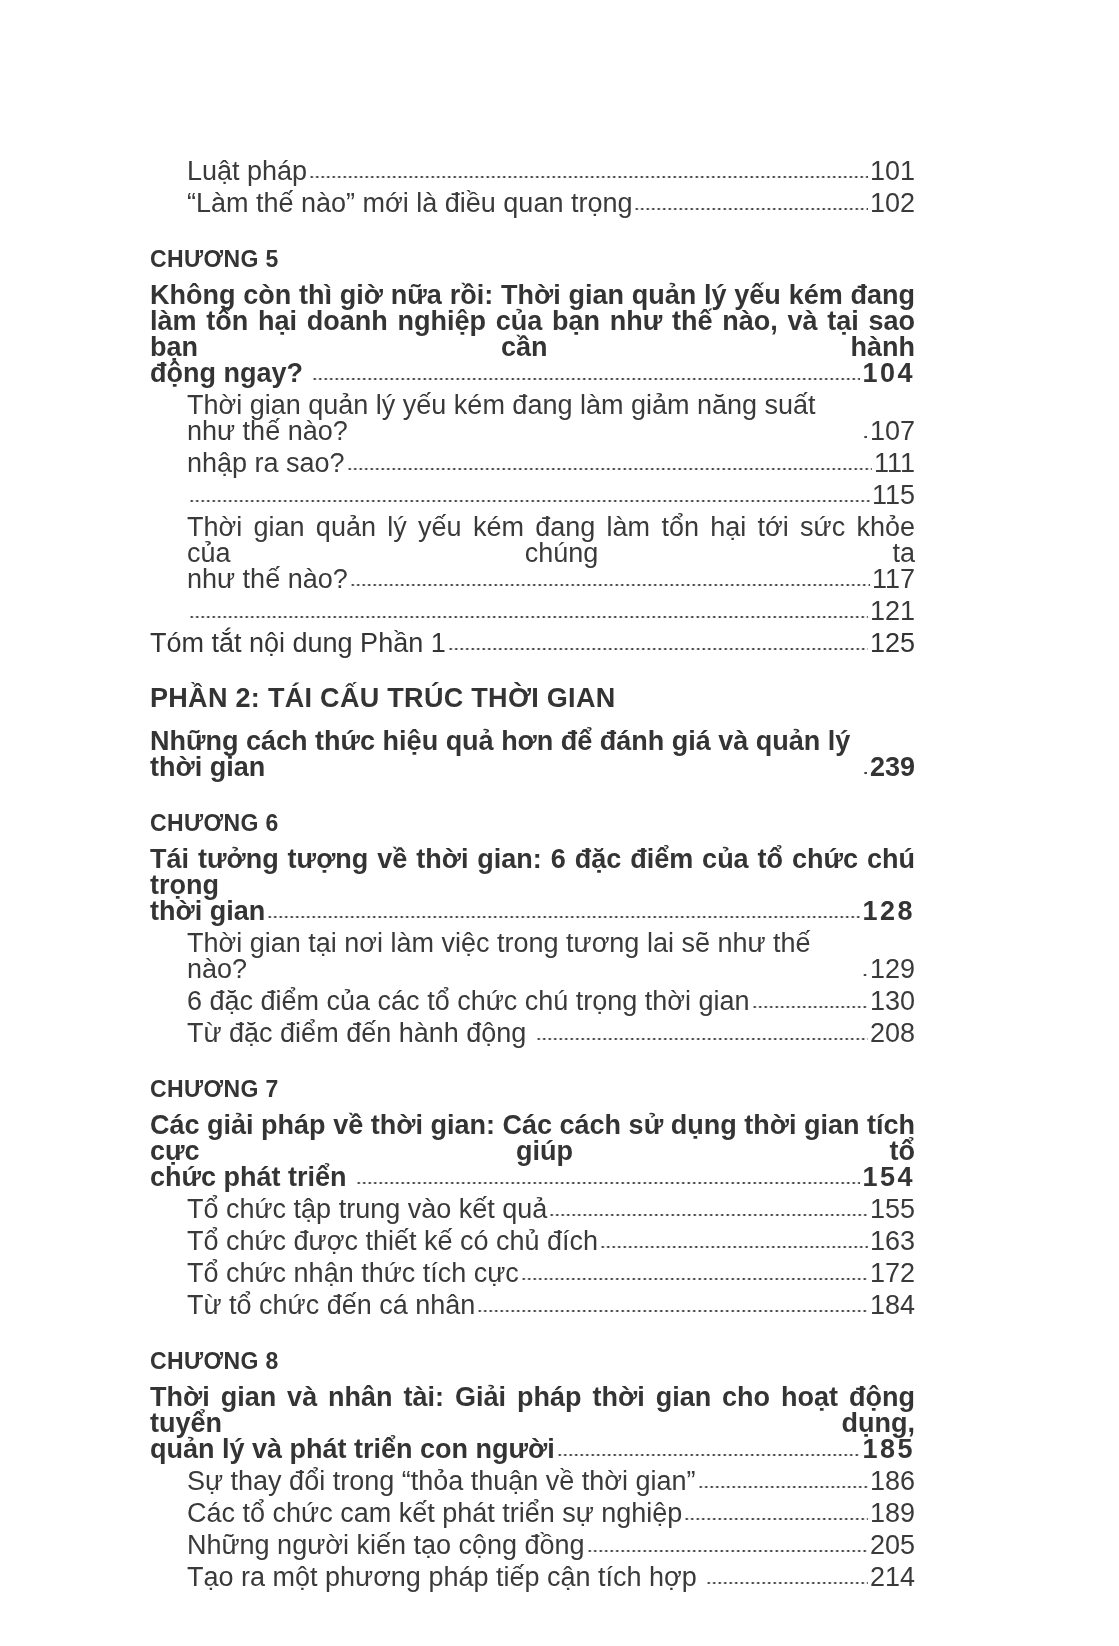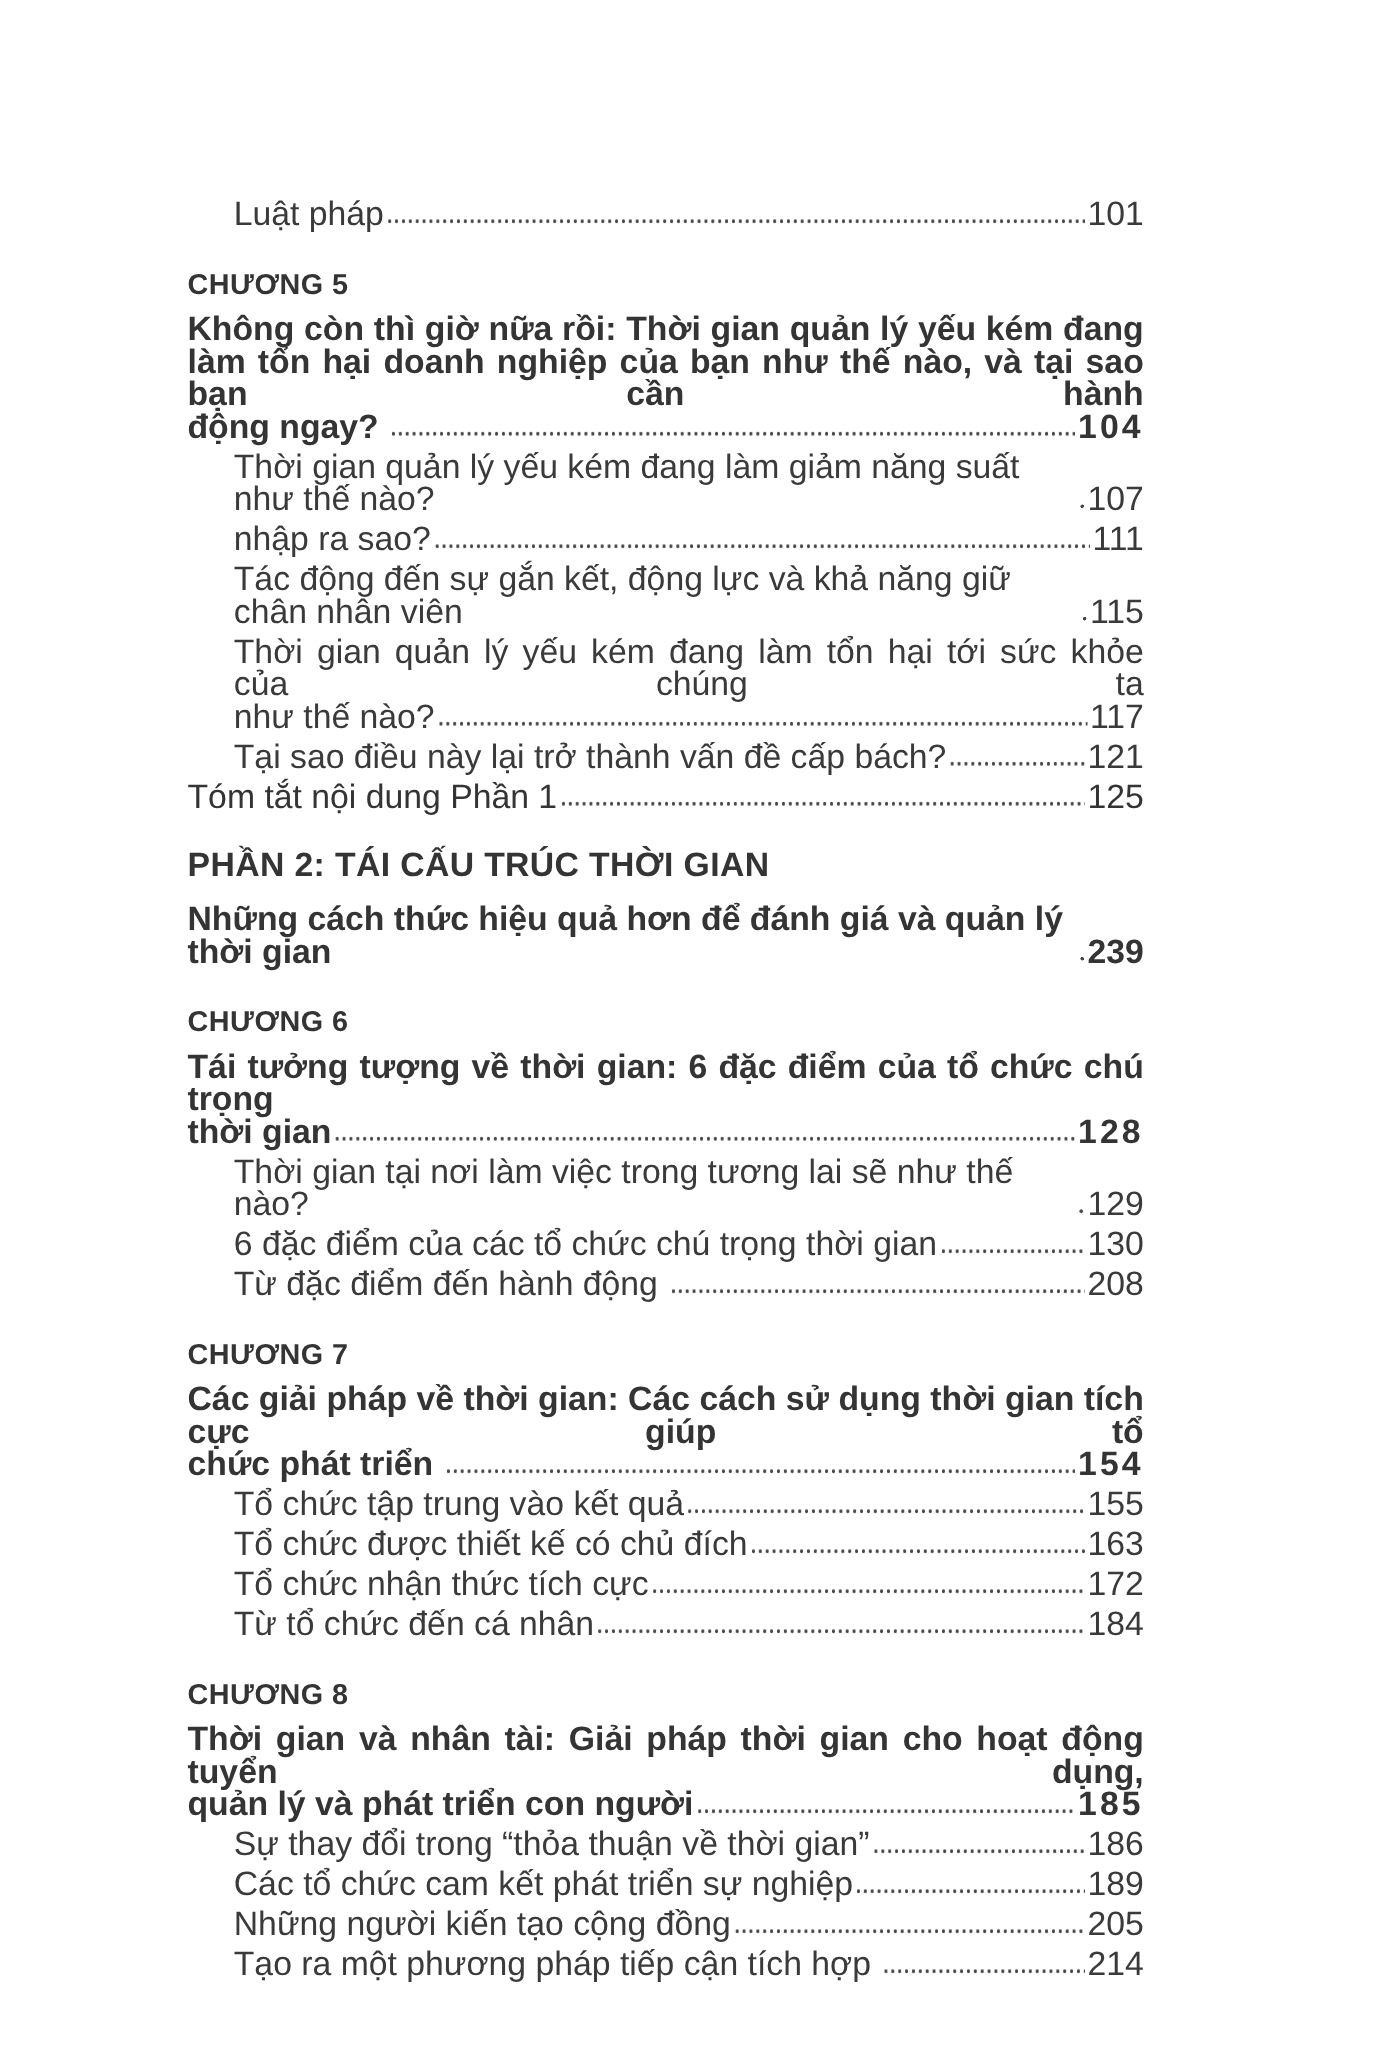"“Làm thế nào” mới là" div.tocline { html: none -> <div> <div> <span>“Làm thế nào” mới là điều quan trọng</span> <span></span> <span>102</span> </div> </div> }
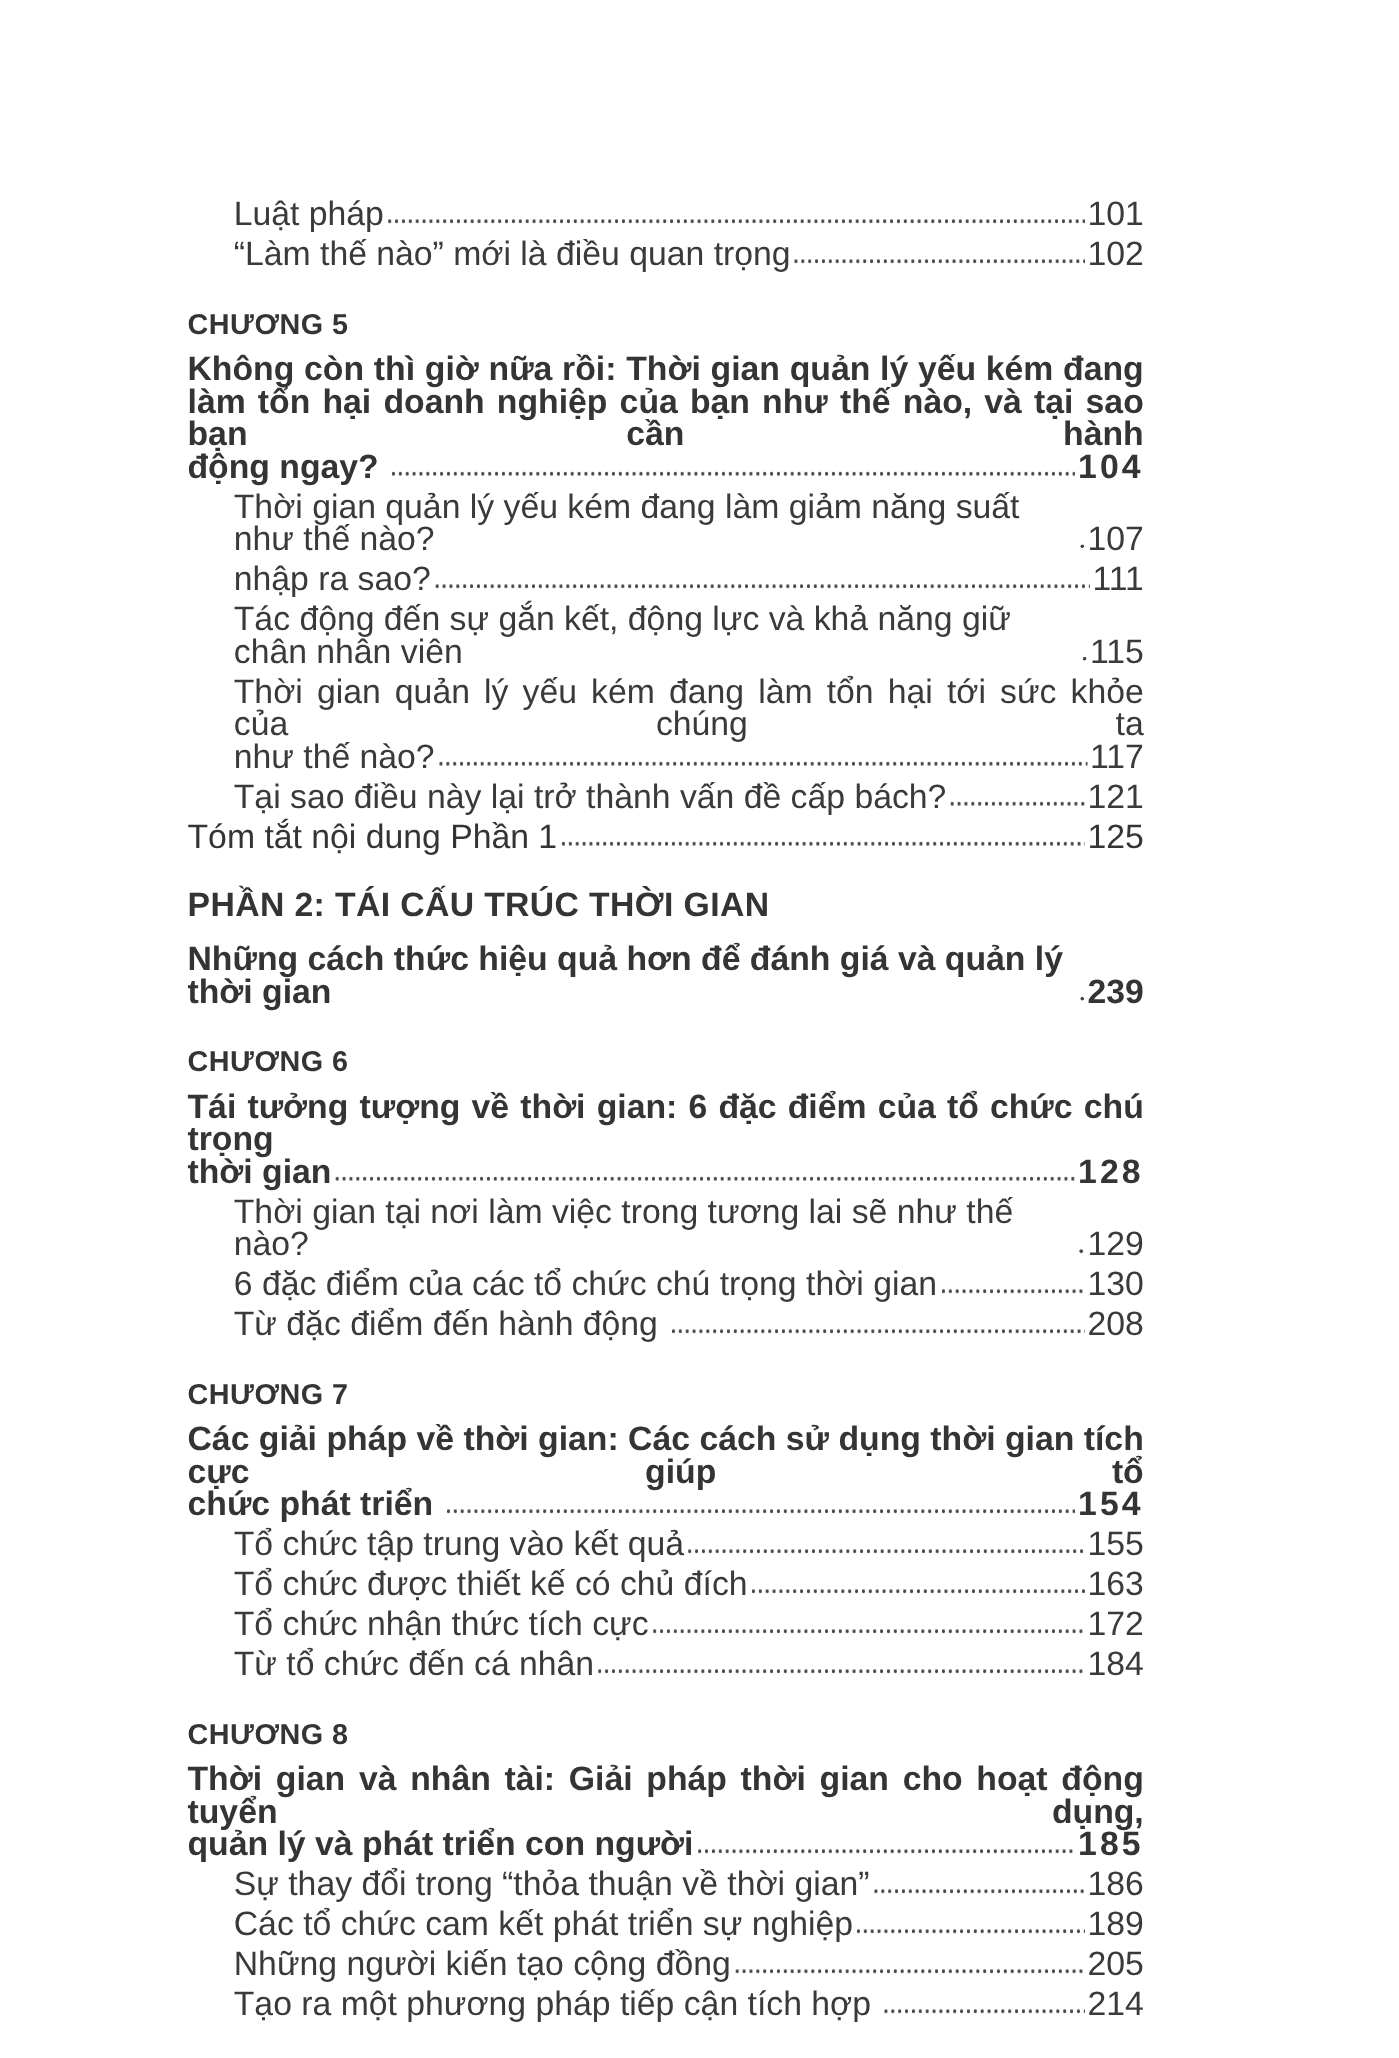"Tác động đến sự gắn" span.txt { html: <span>Tác động đến sự gắn kết, động lực và khả năng giữ chân nhân viên</span> -> none }
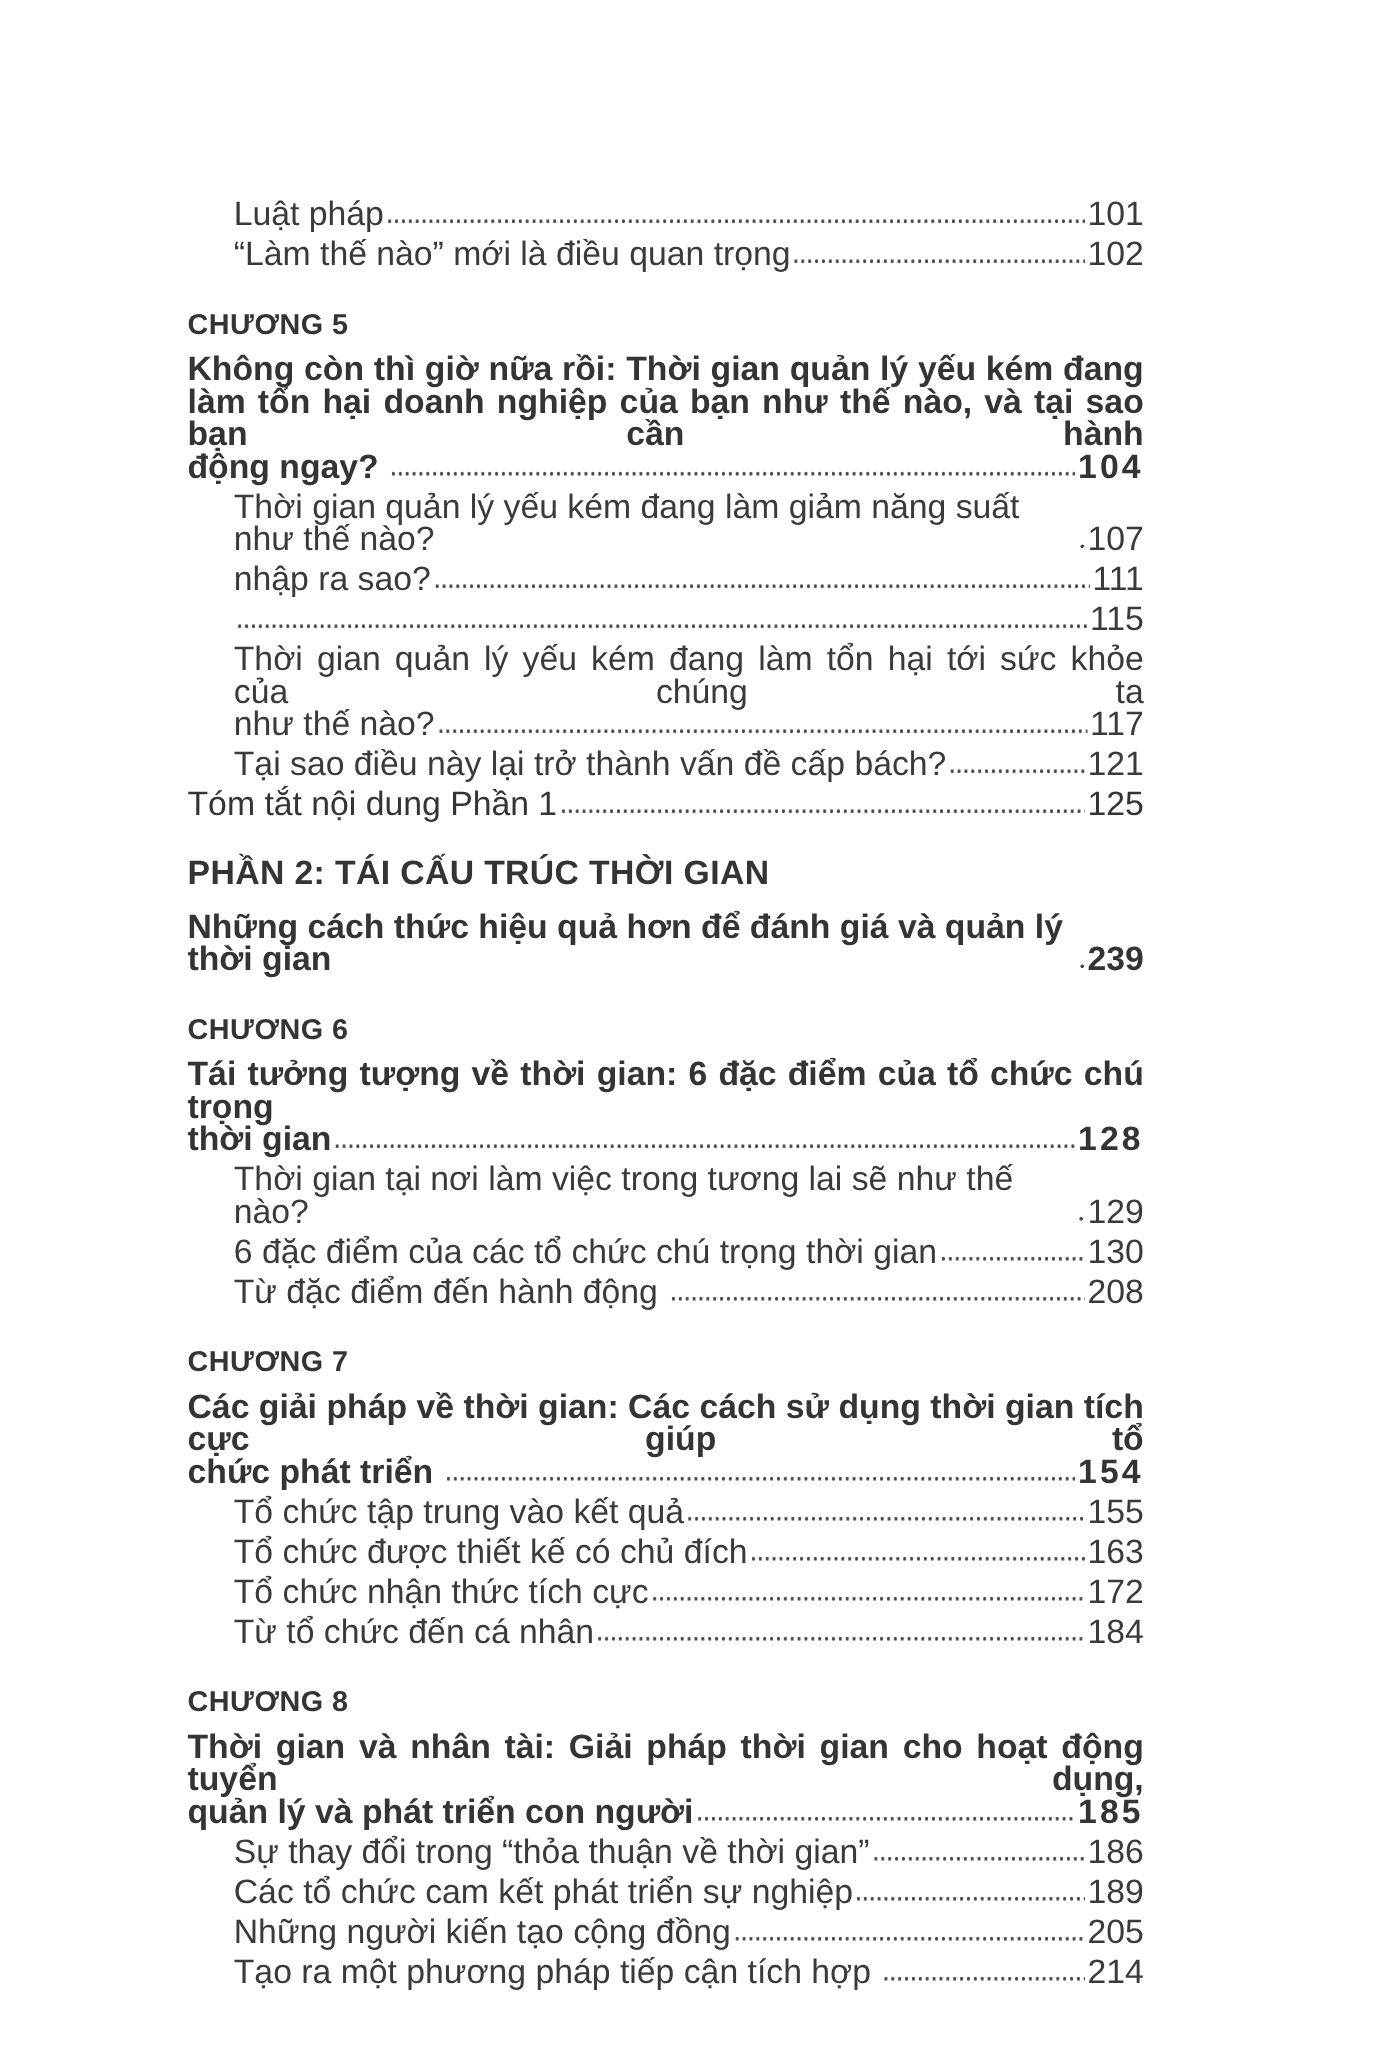"Tại sao điều này lại" span.txt { html: <span>Tại sao điều này lại trở thành vấn đề cấp bách?</span> -> none }
